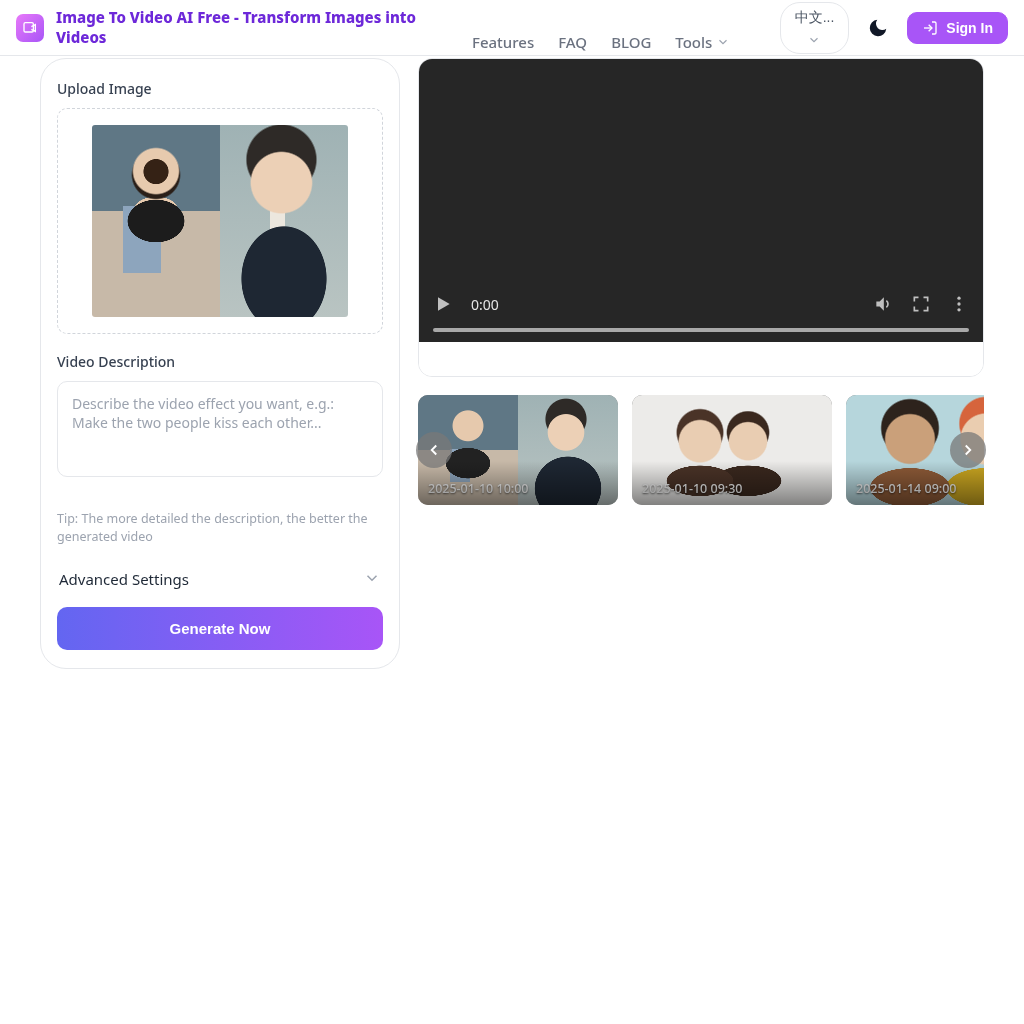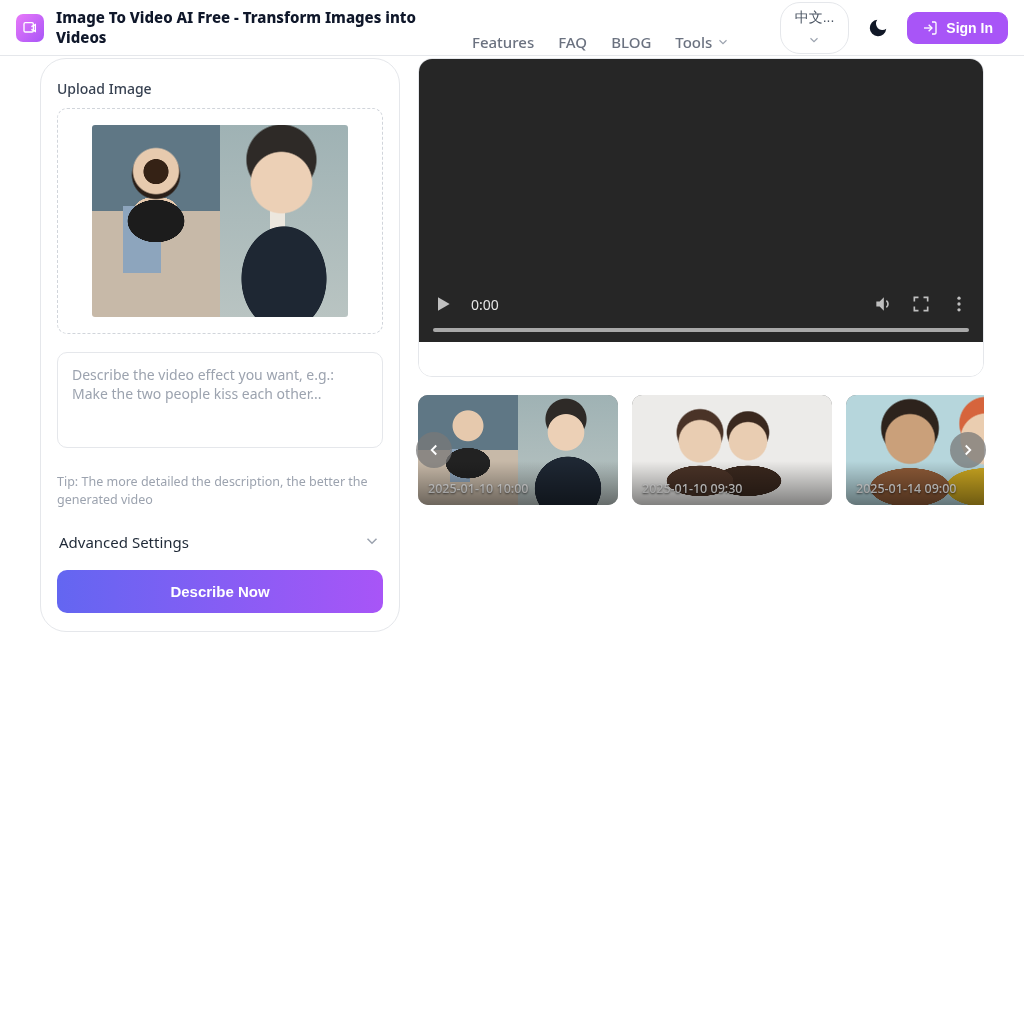"Image To Video AI Free" .title { color: #0f172a -> #6d28d9 }
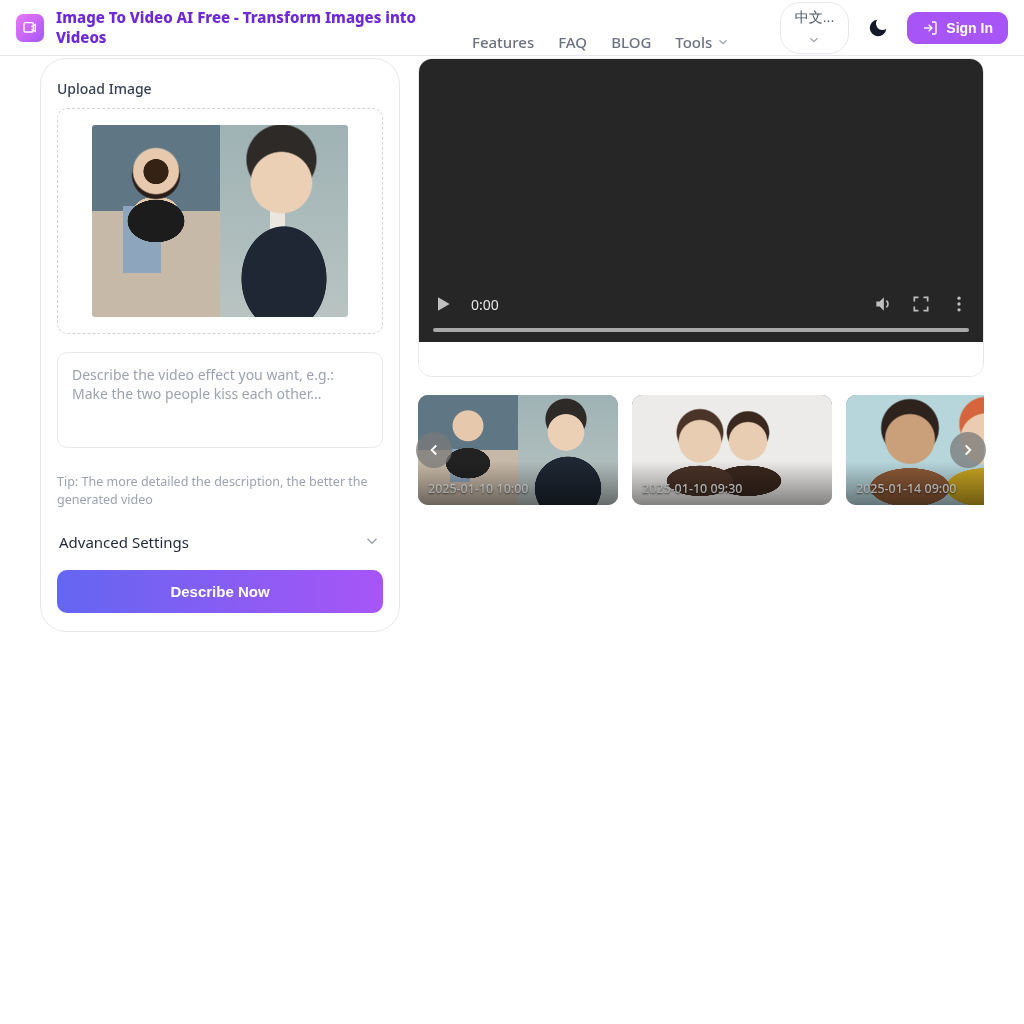"Video Description" div.label { html: none -> <div>Video Description</div> }
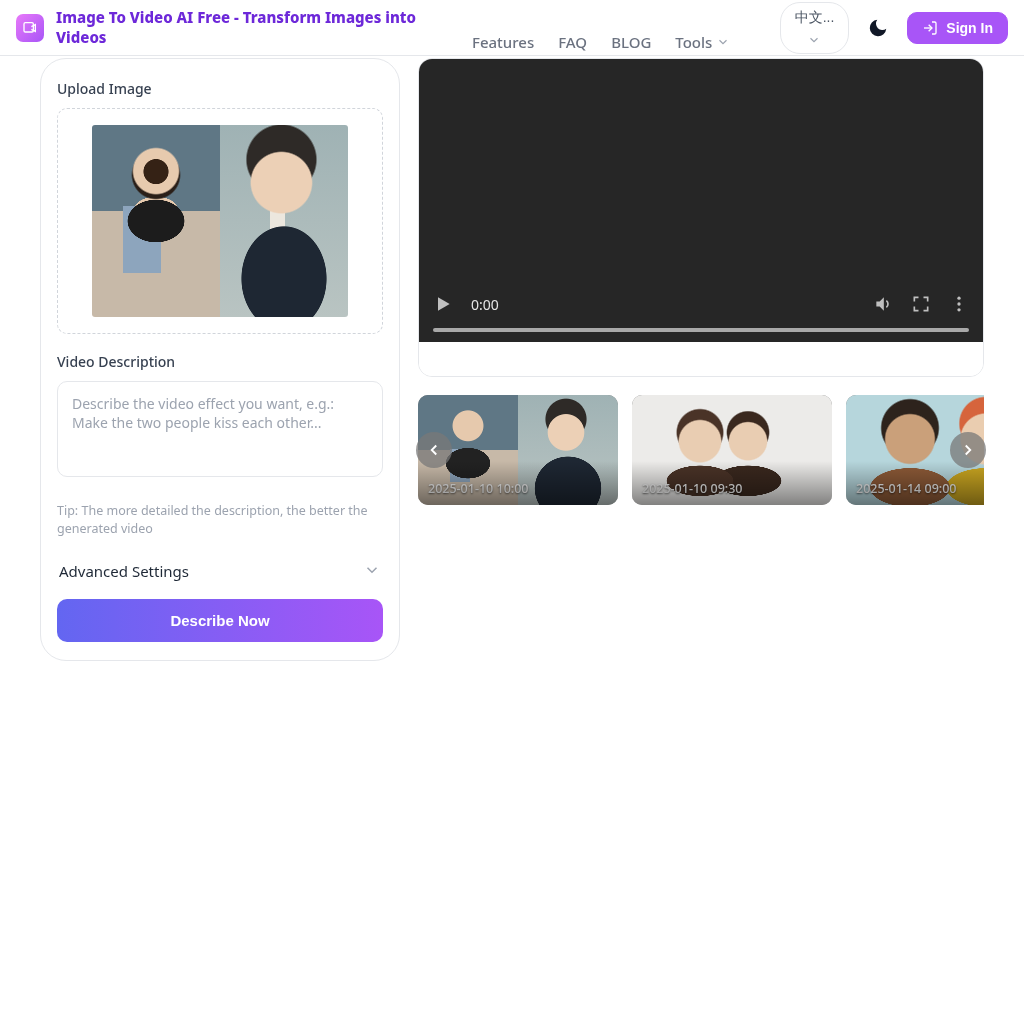"Tip: The more detailed the" .tip { margin: 20px 0 18px -> 28px 0 18px }
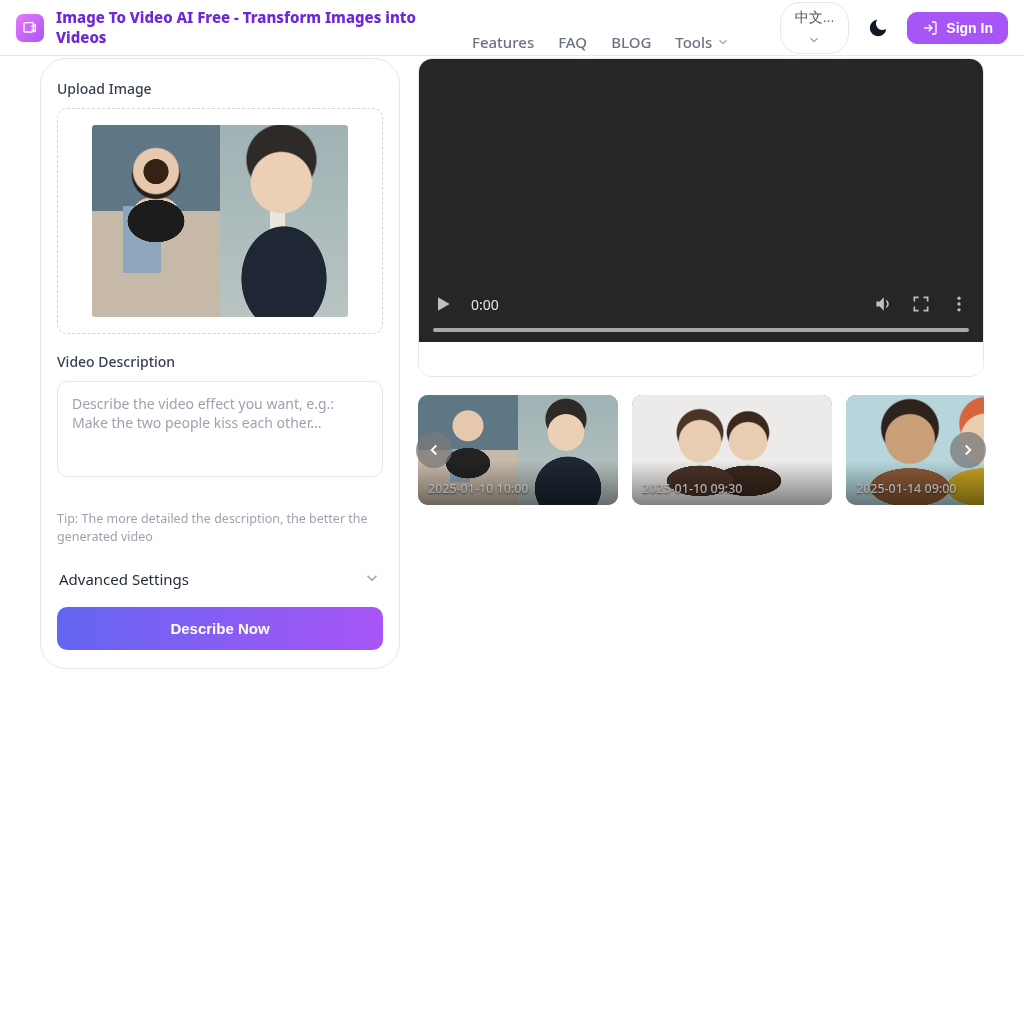"Describe Now" button.gen { text: Describe -> Generate }
